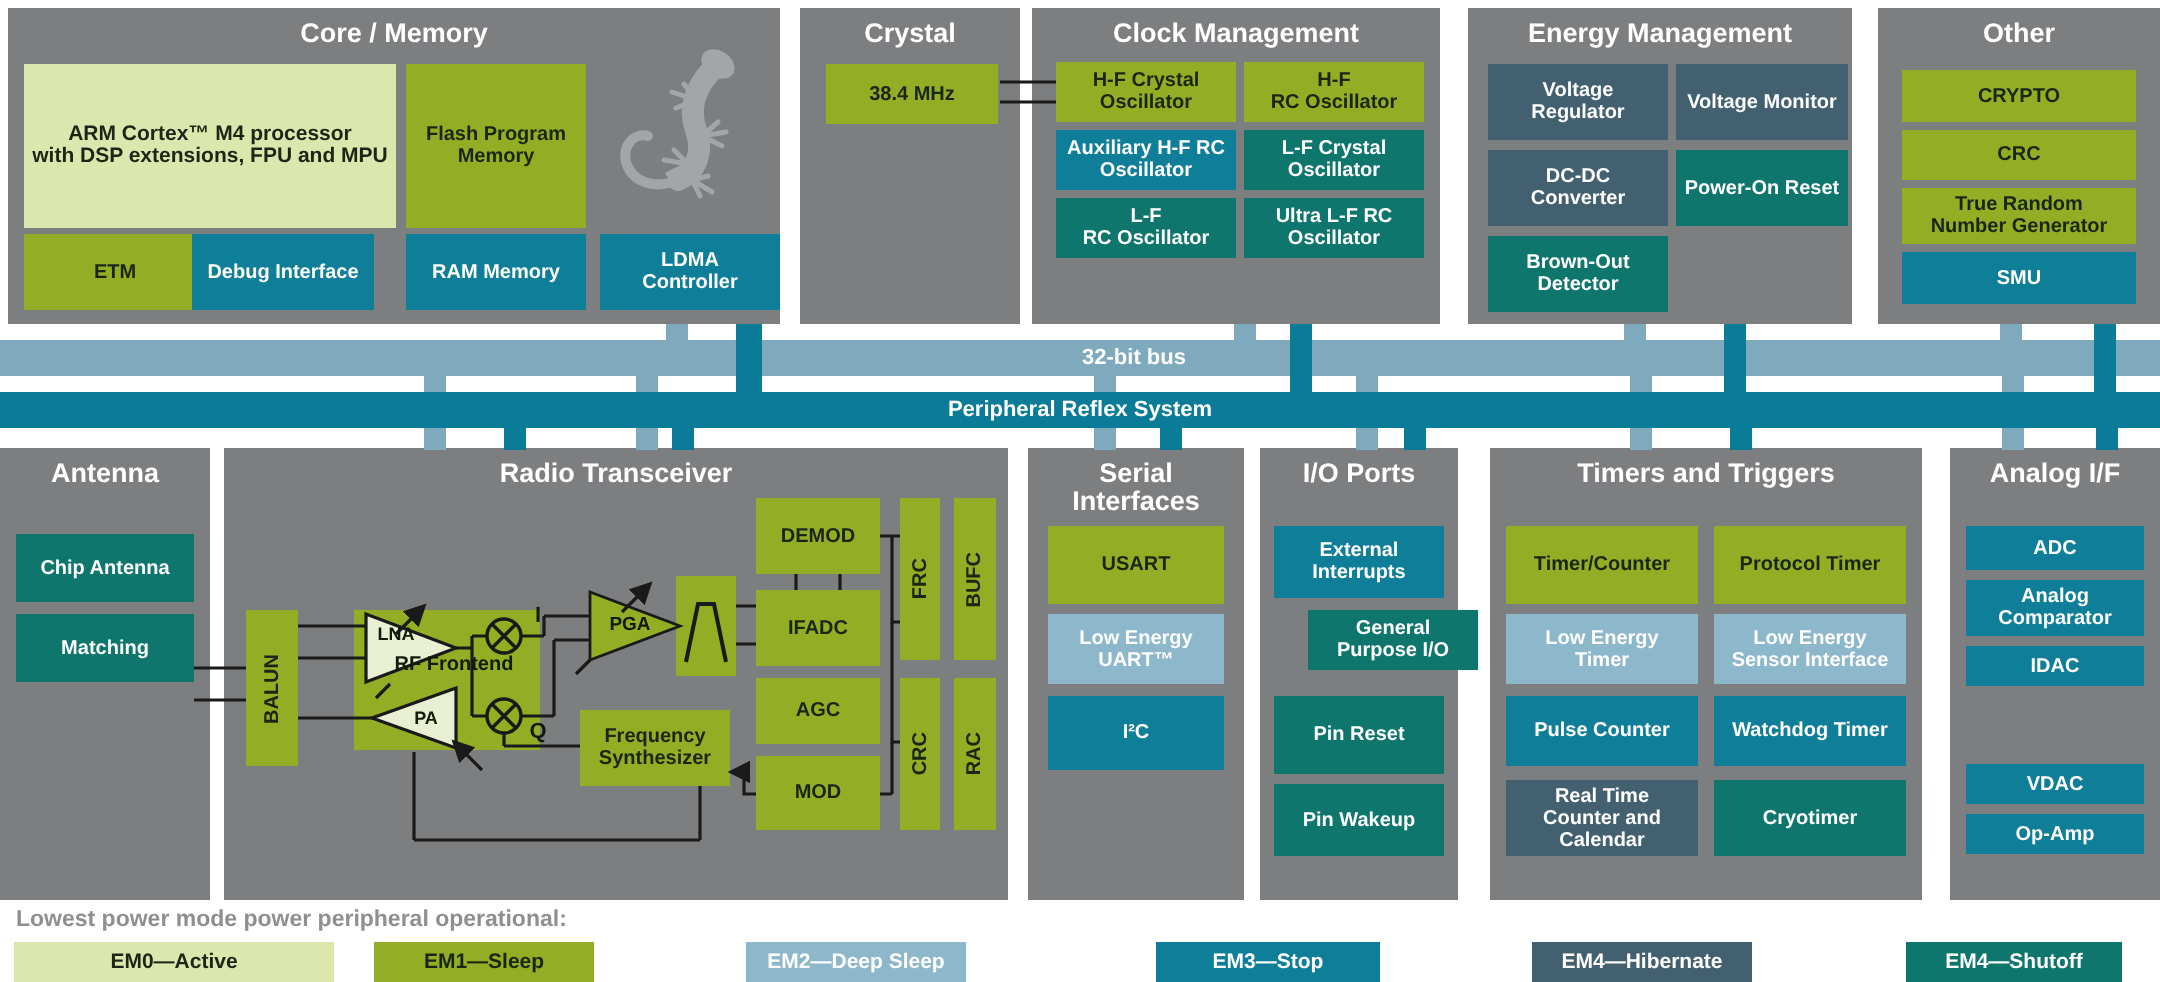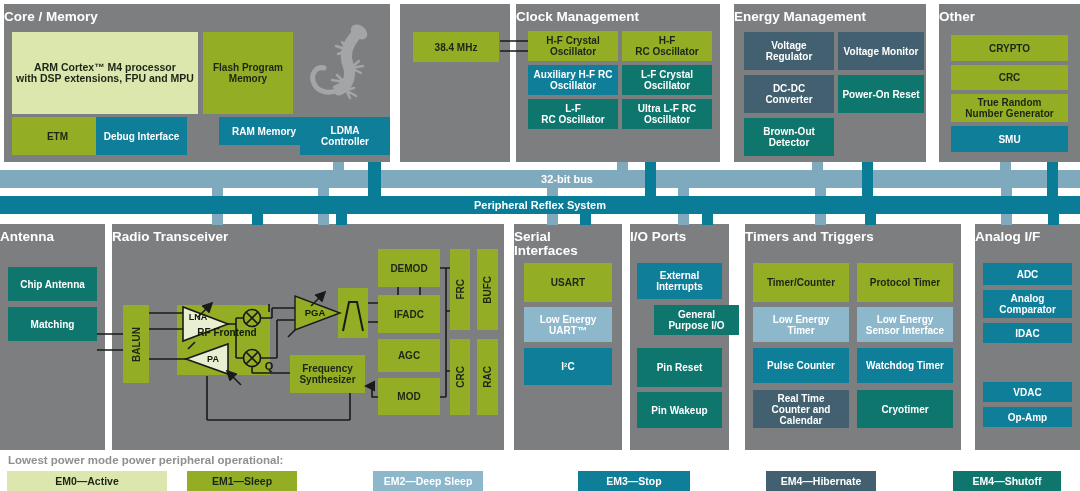"Core / Memory" .blk h2 { text-align: left -> center }
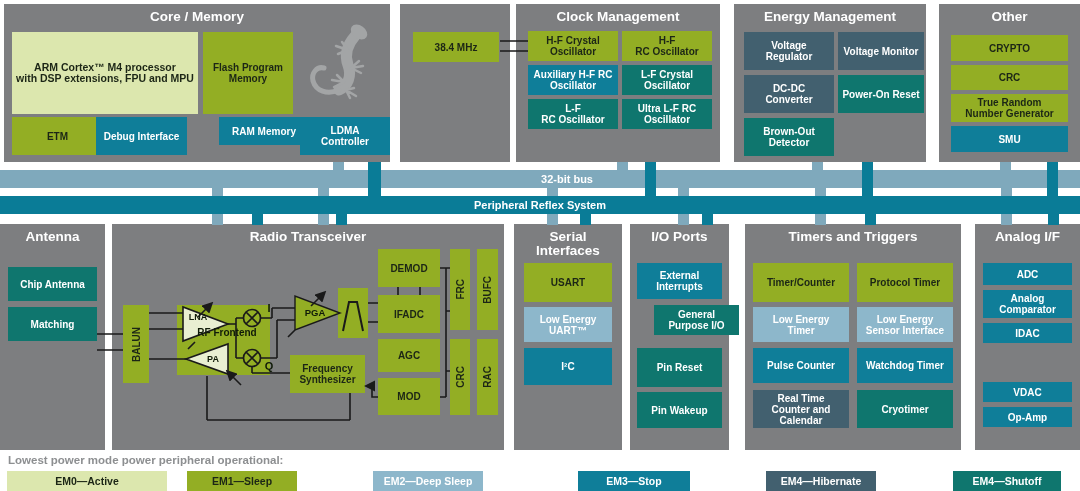"Crystal" h2 { html: none -> <h2>Crystal</h2> }
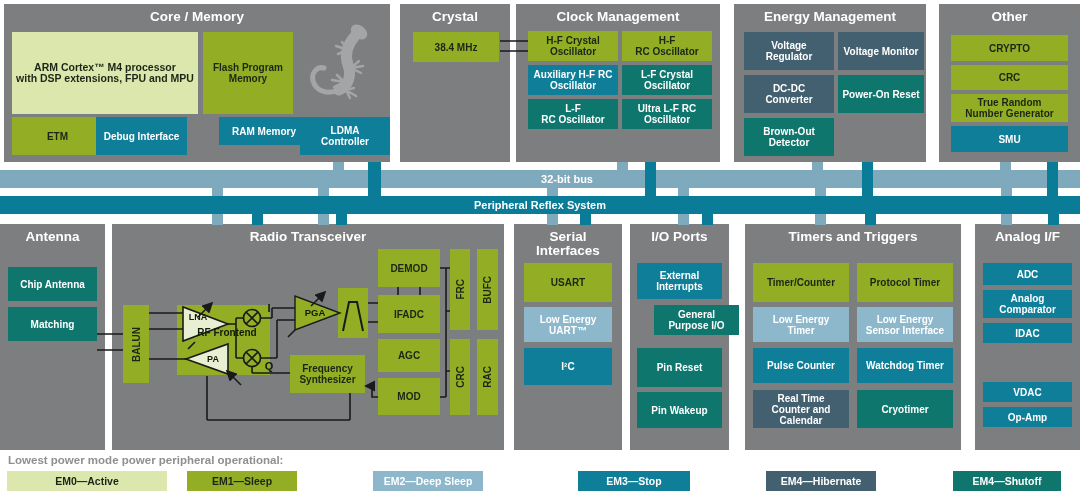"RAM Memory" div.bx { height: 28px -> 38px; left: 215px -> 199px }
